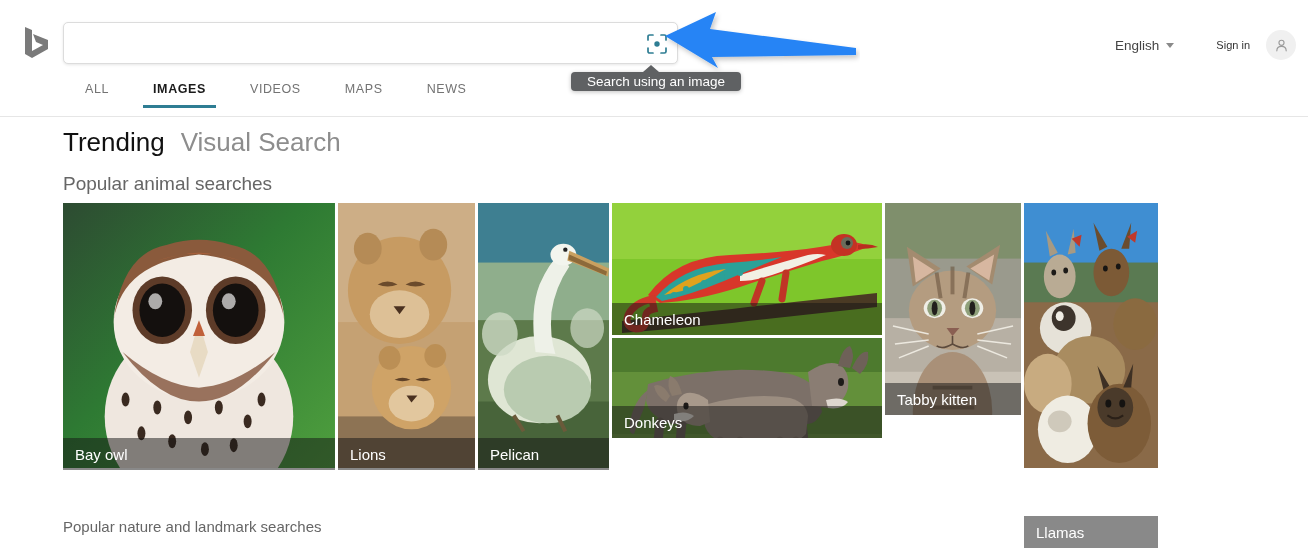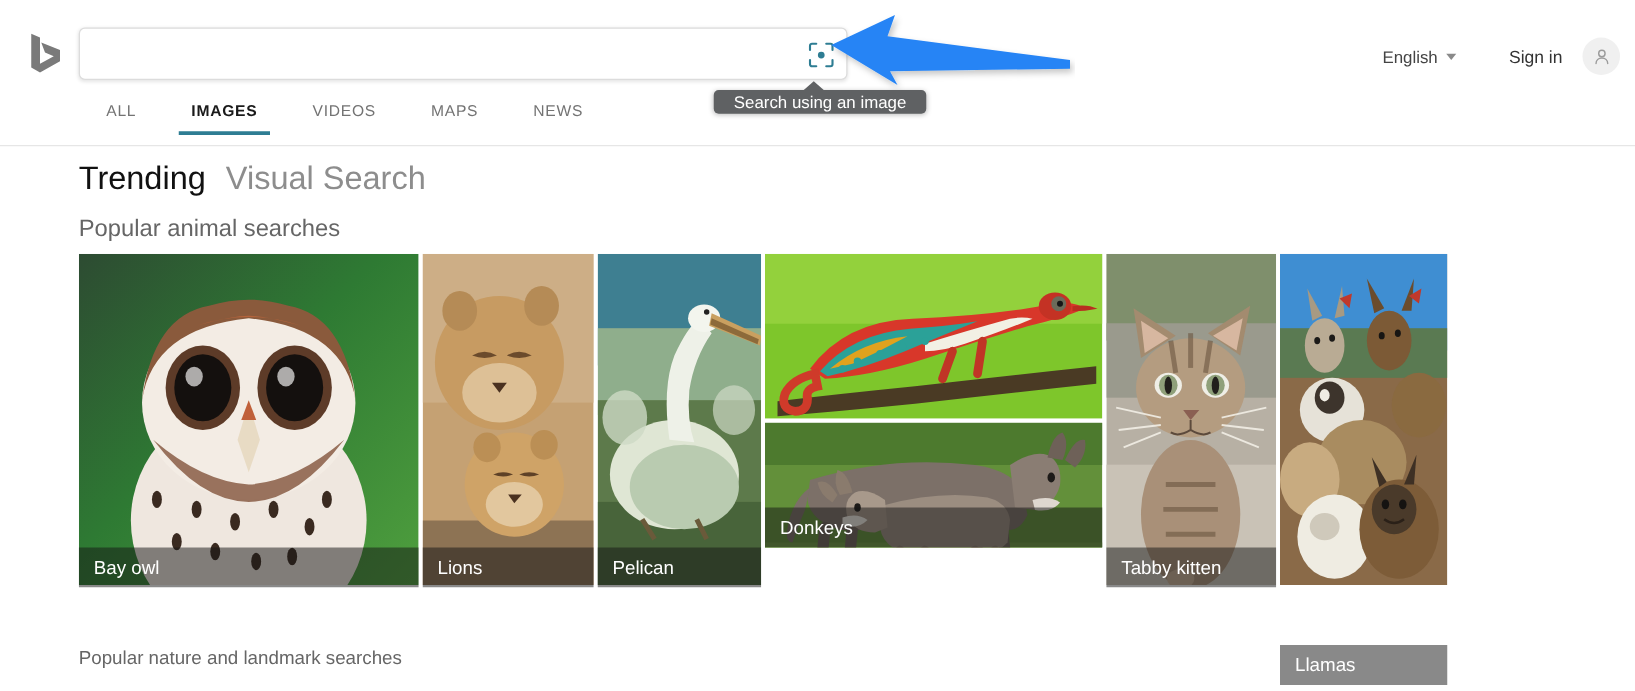"Sign in" .signin { font-size: 14px -> 11px }
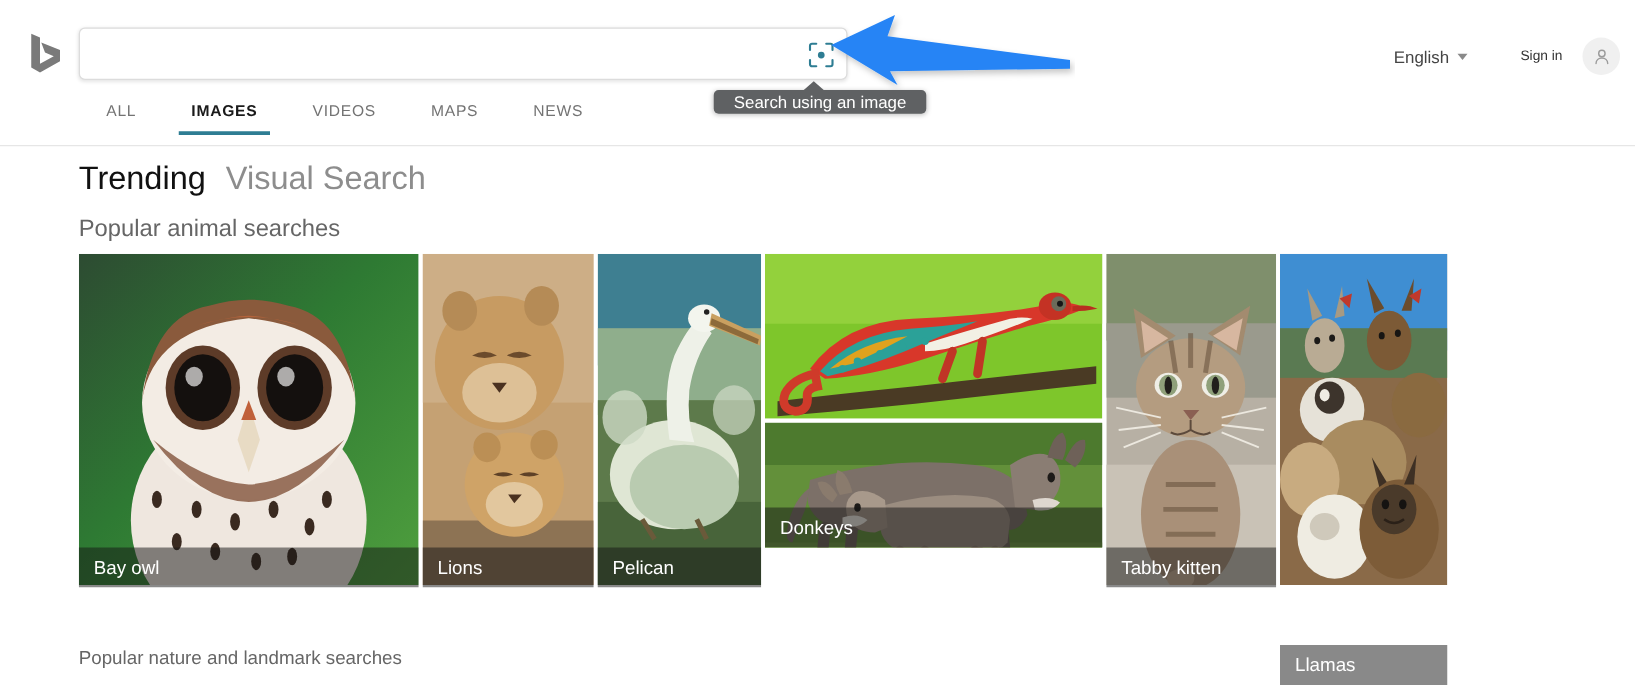"Chameleon" div.label { html: none -> <div>Chameleon</div> }
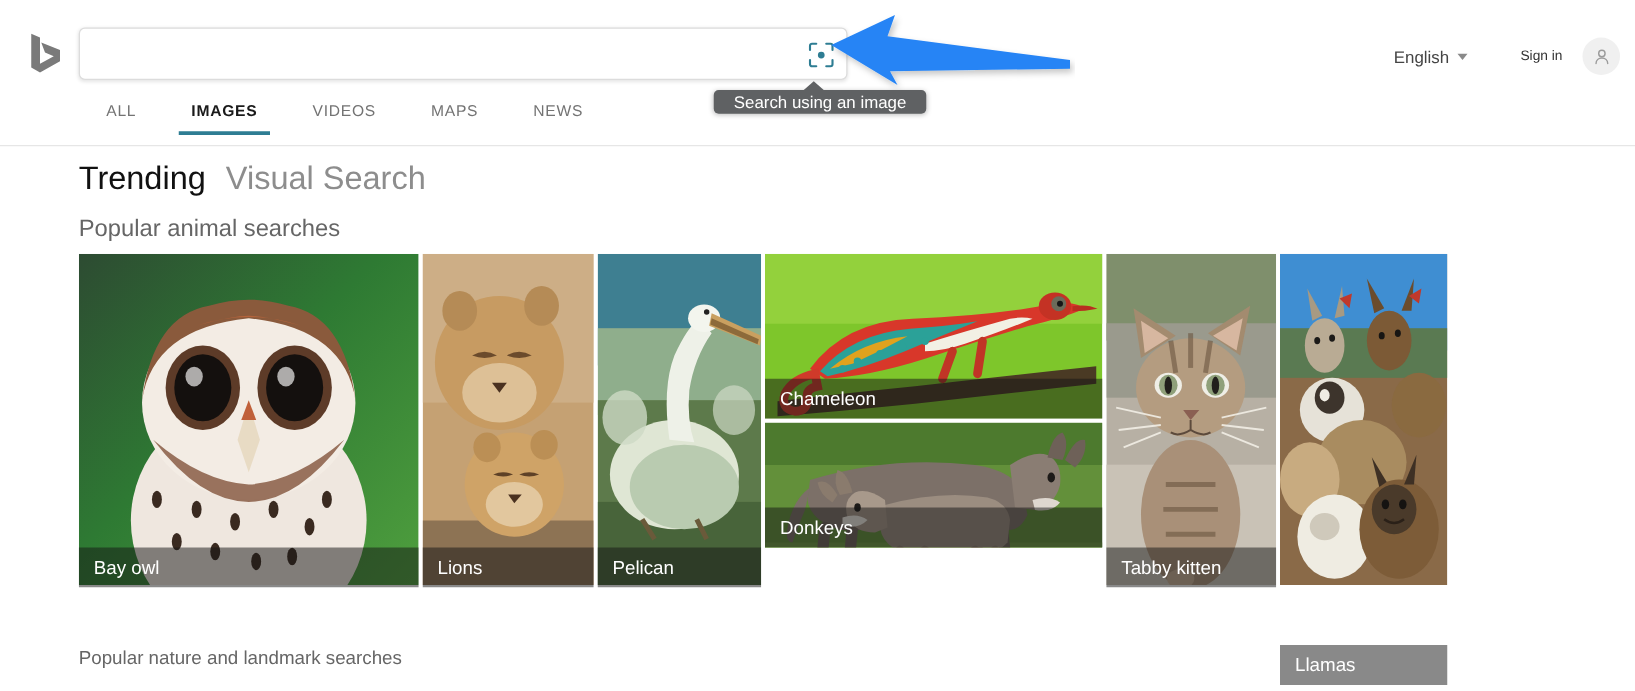"Tabby kitten" div.tile { height: 267px -> 212px }
